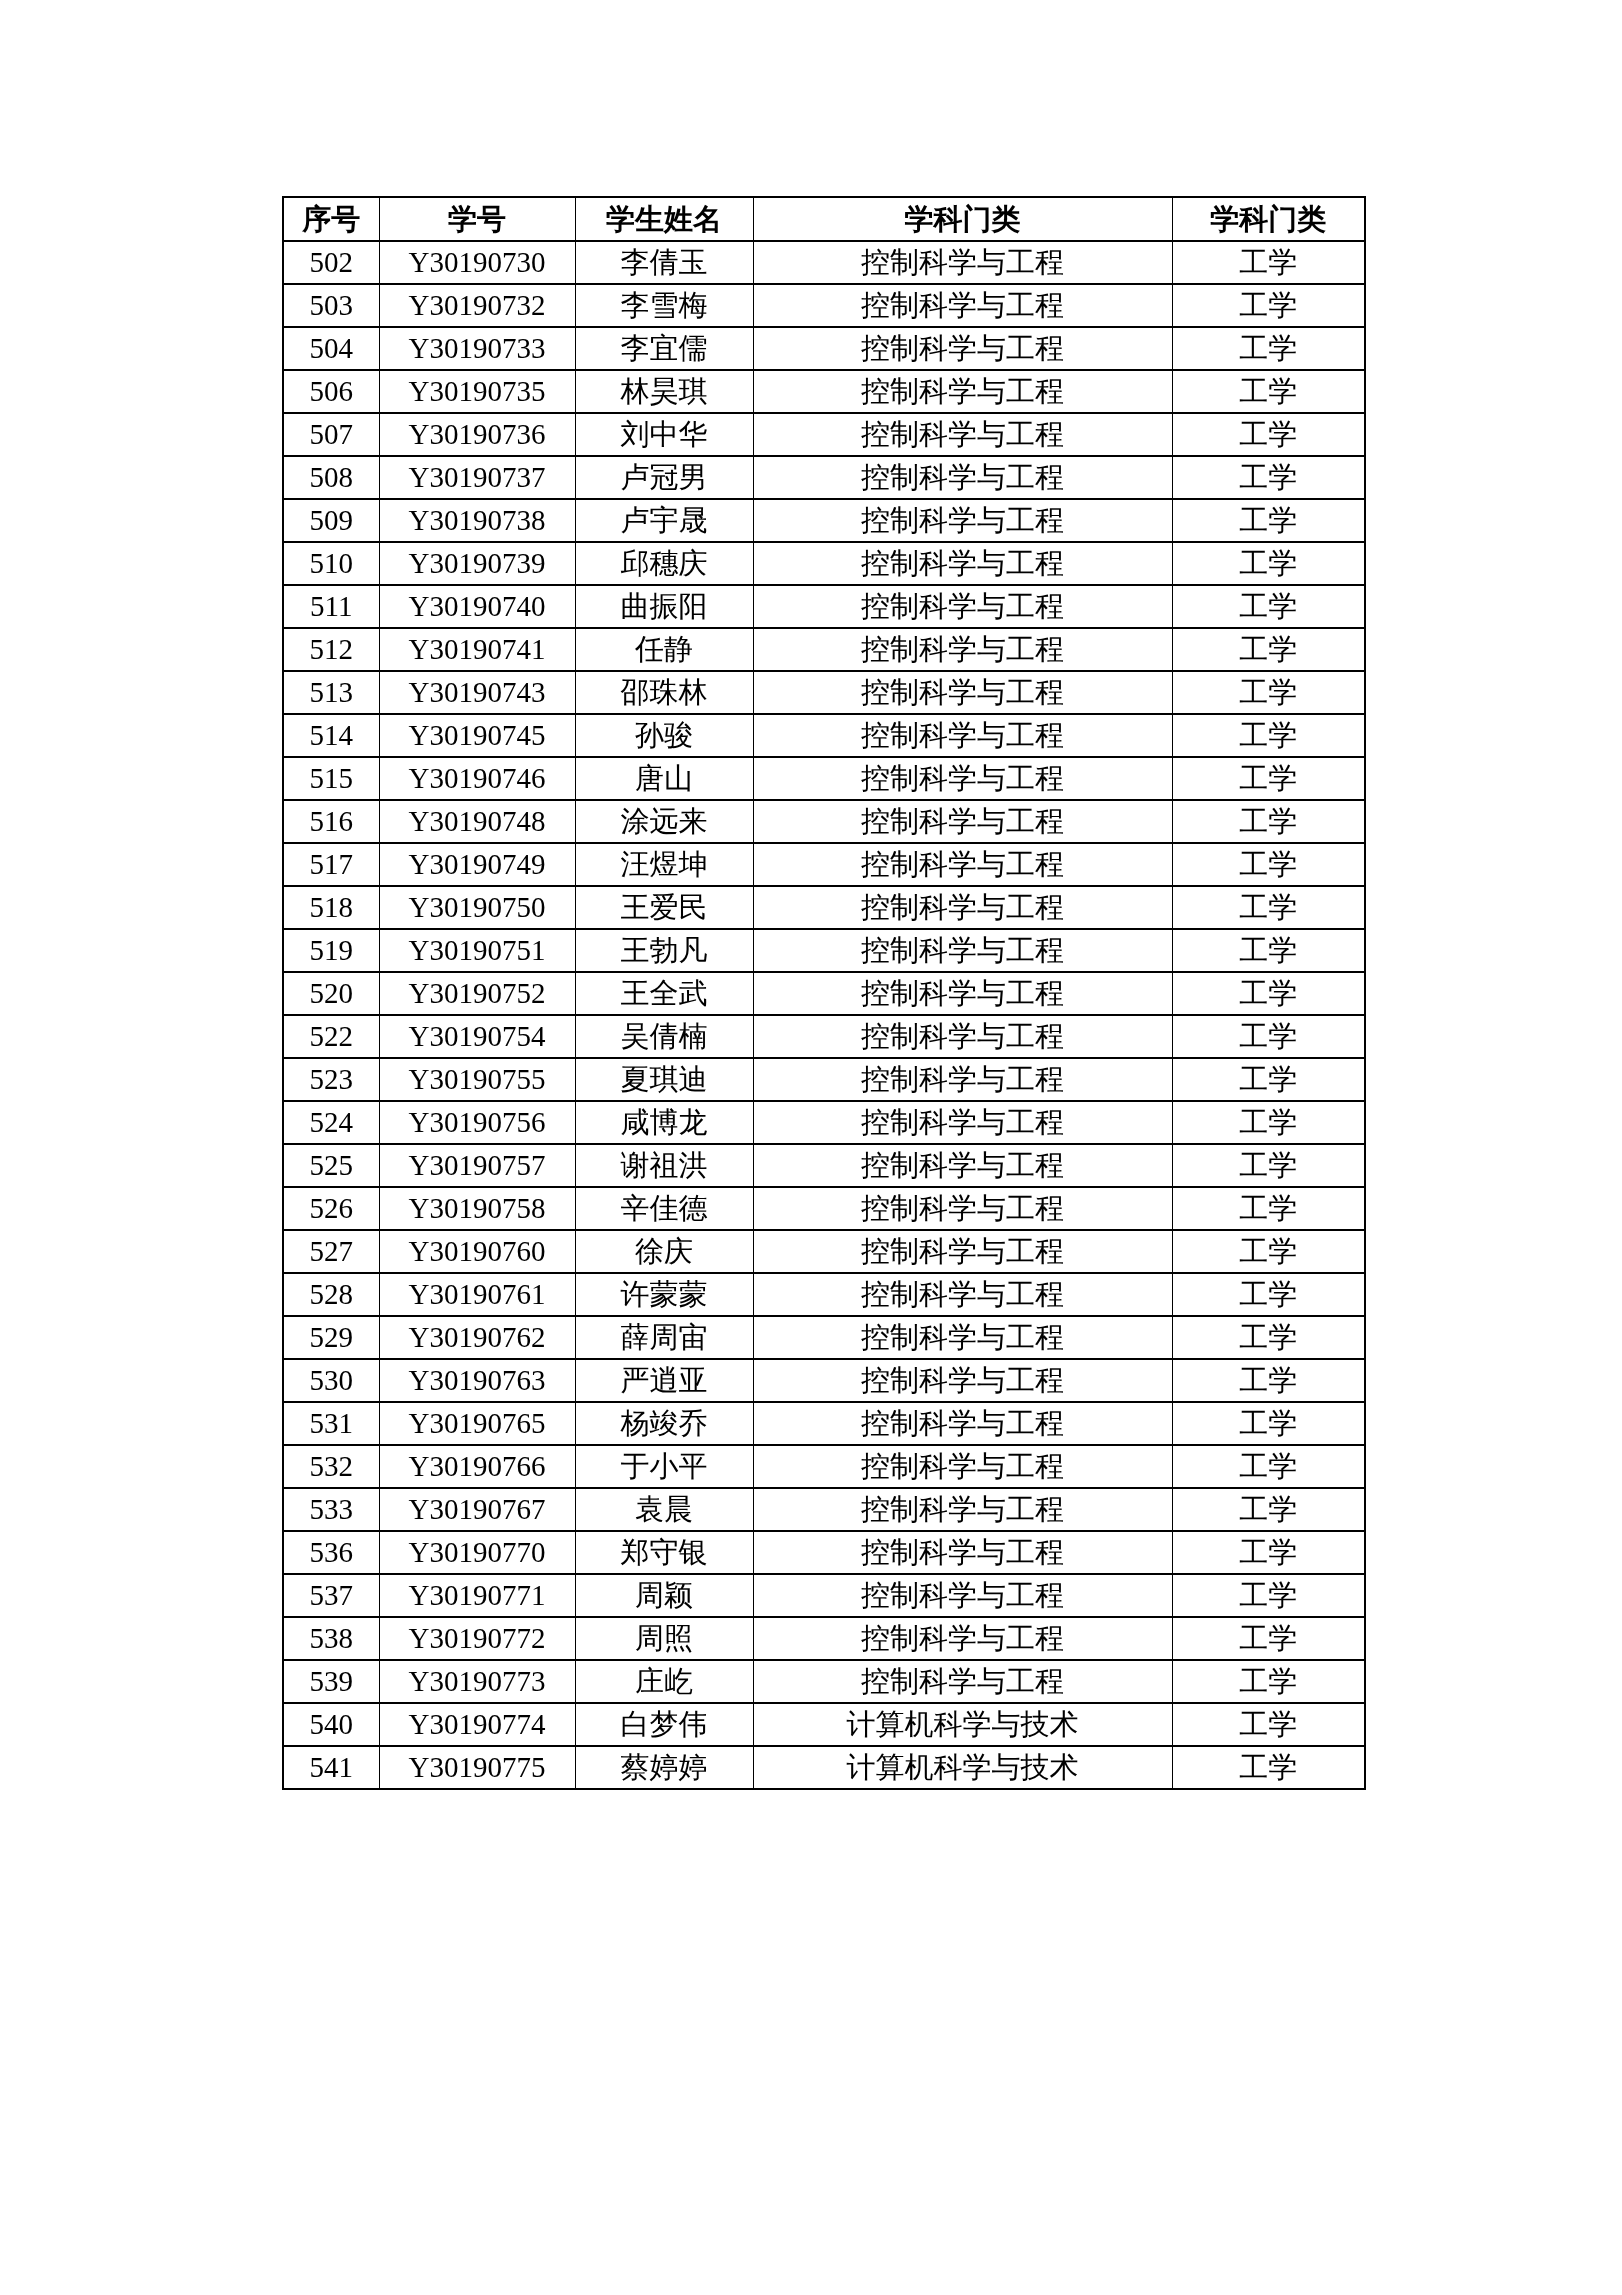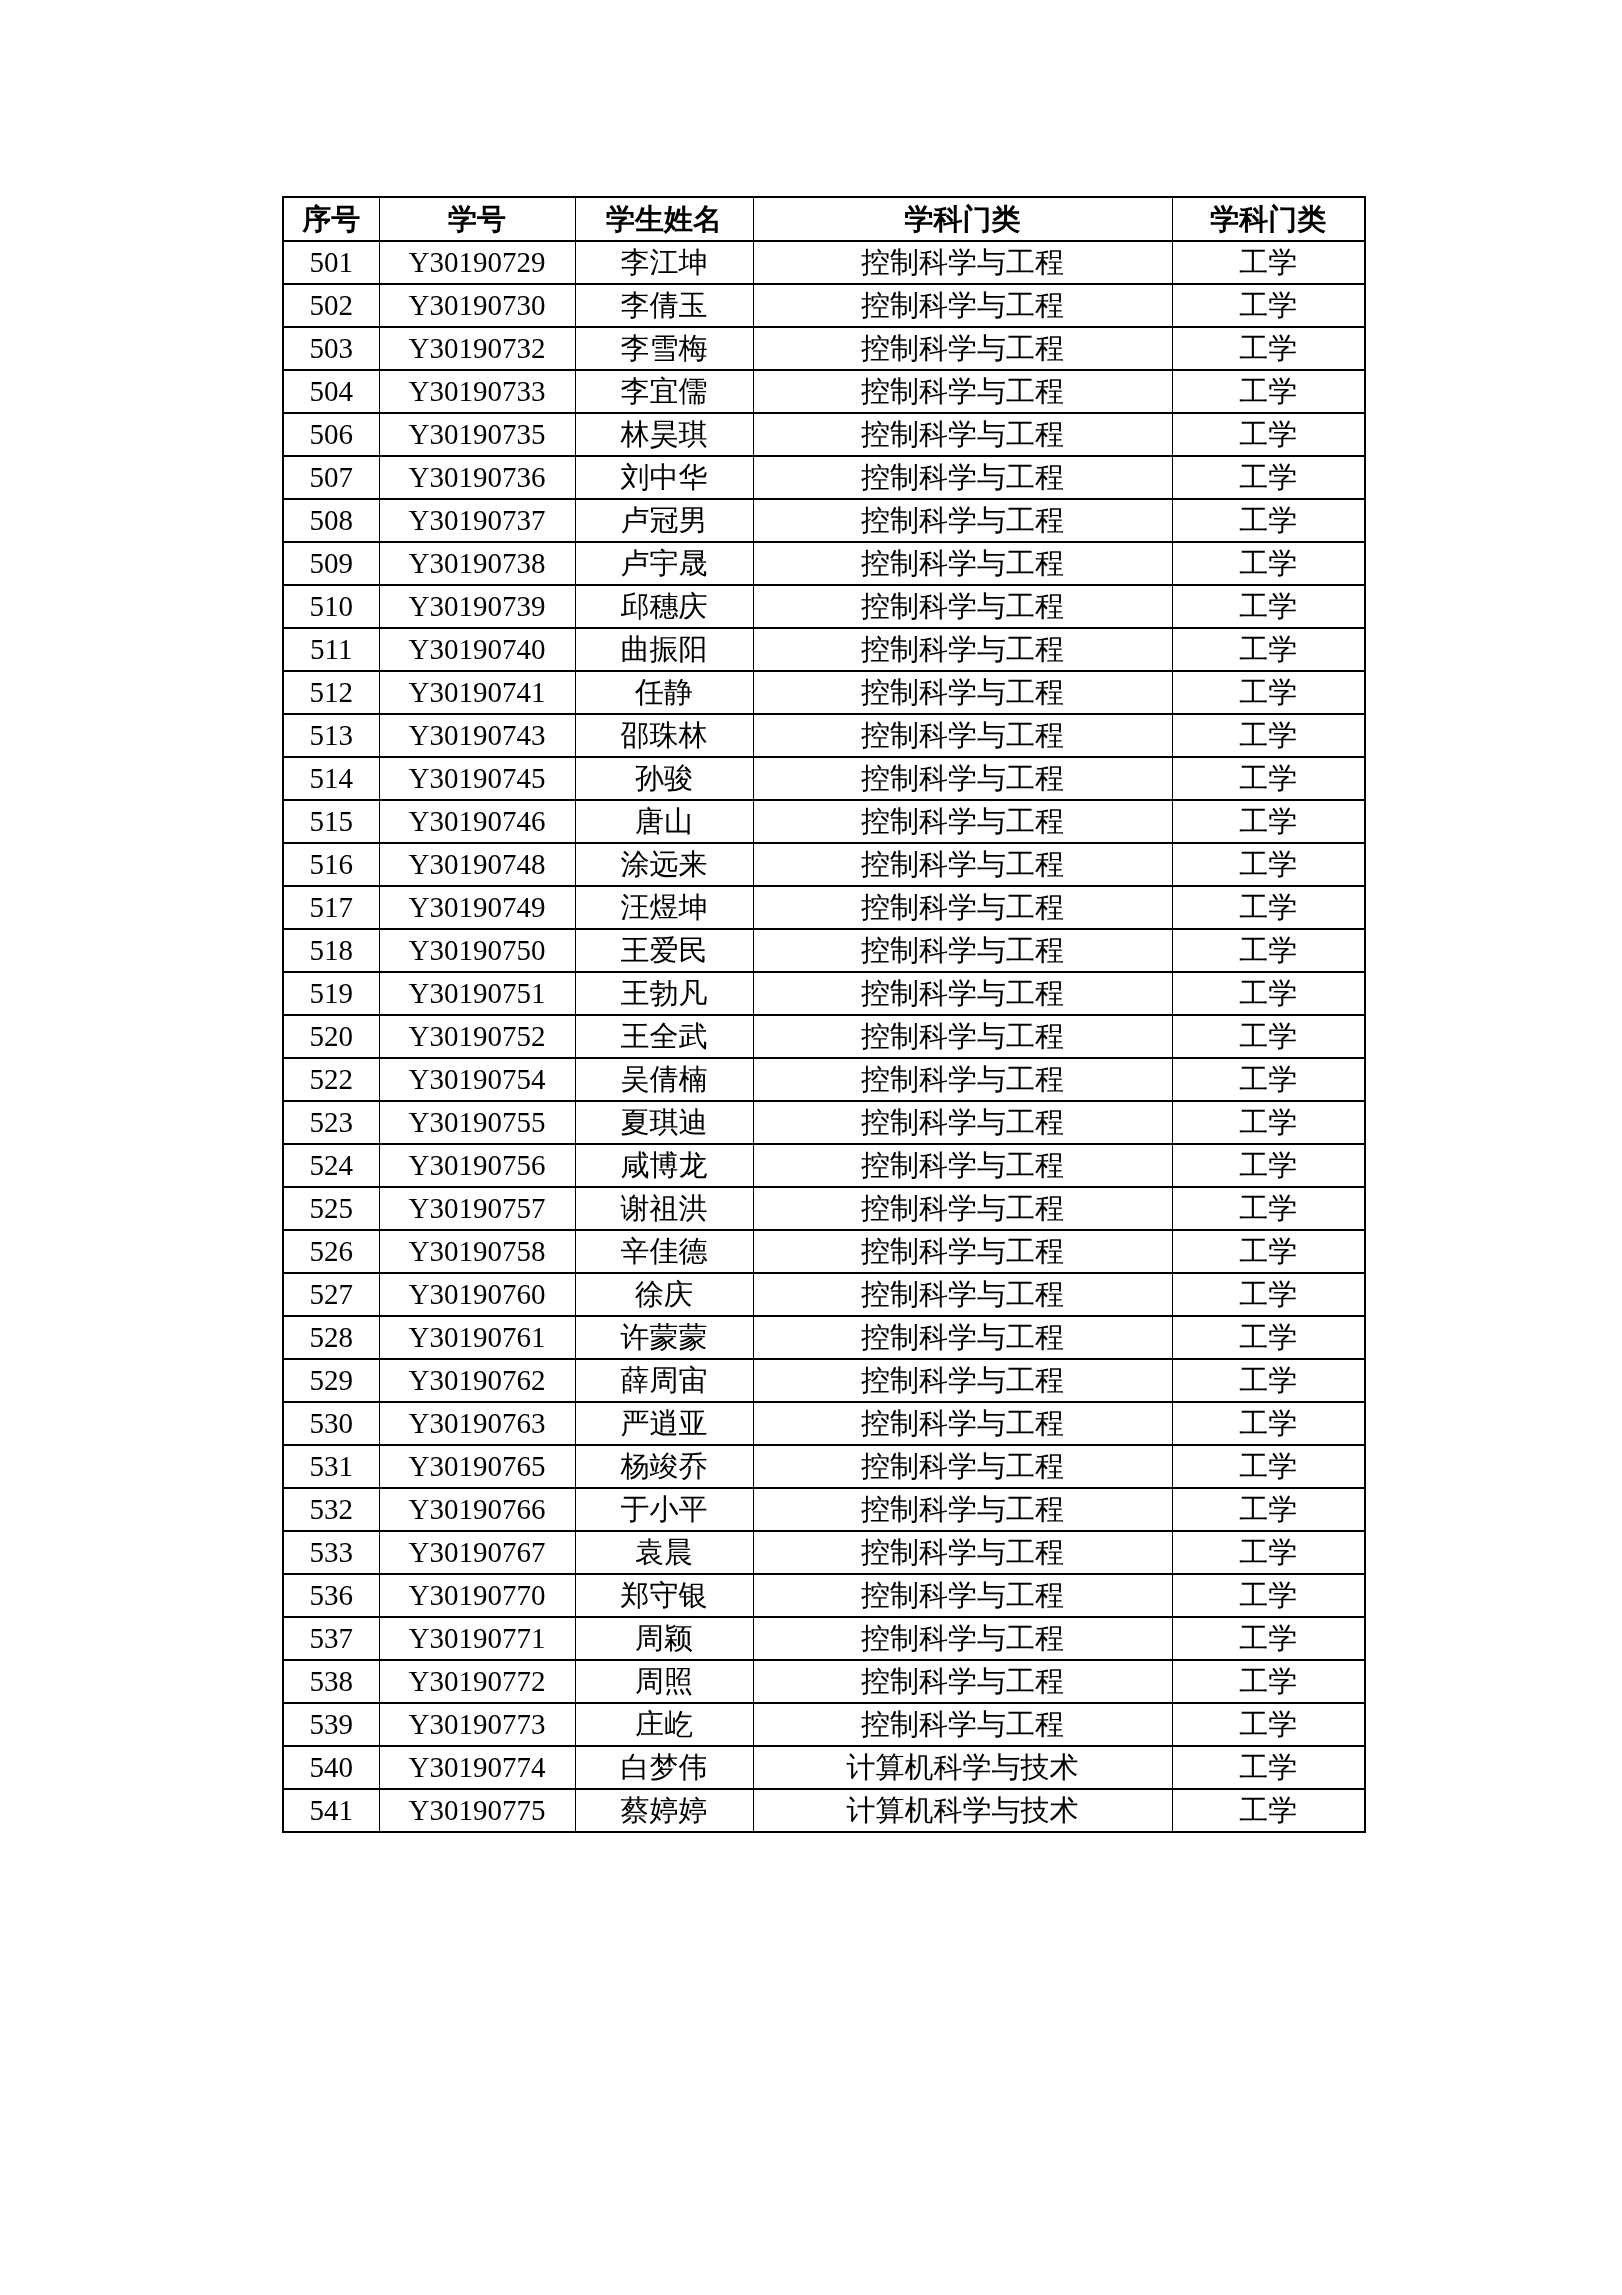"501" tr { html: <tr> <td>501</td> <td>Y30190729</td> <td>李江坤</td> <td>控制科学与工程</td> <td>工学</td> </tr> -> none }
